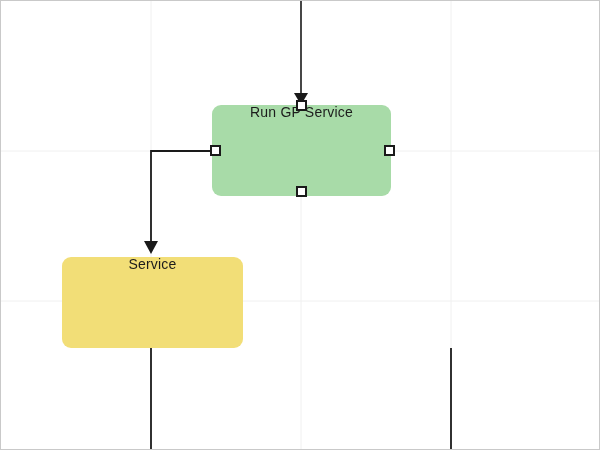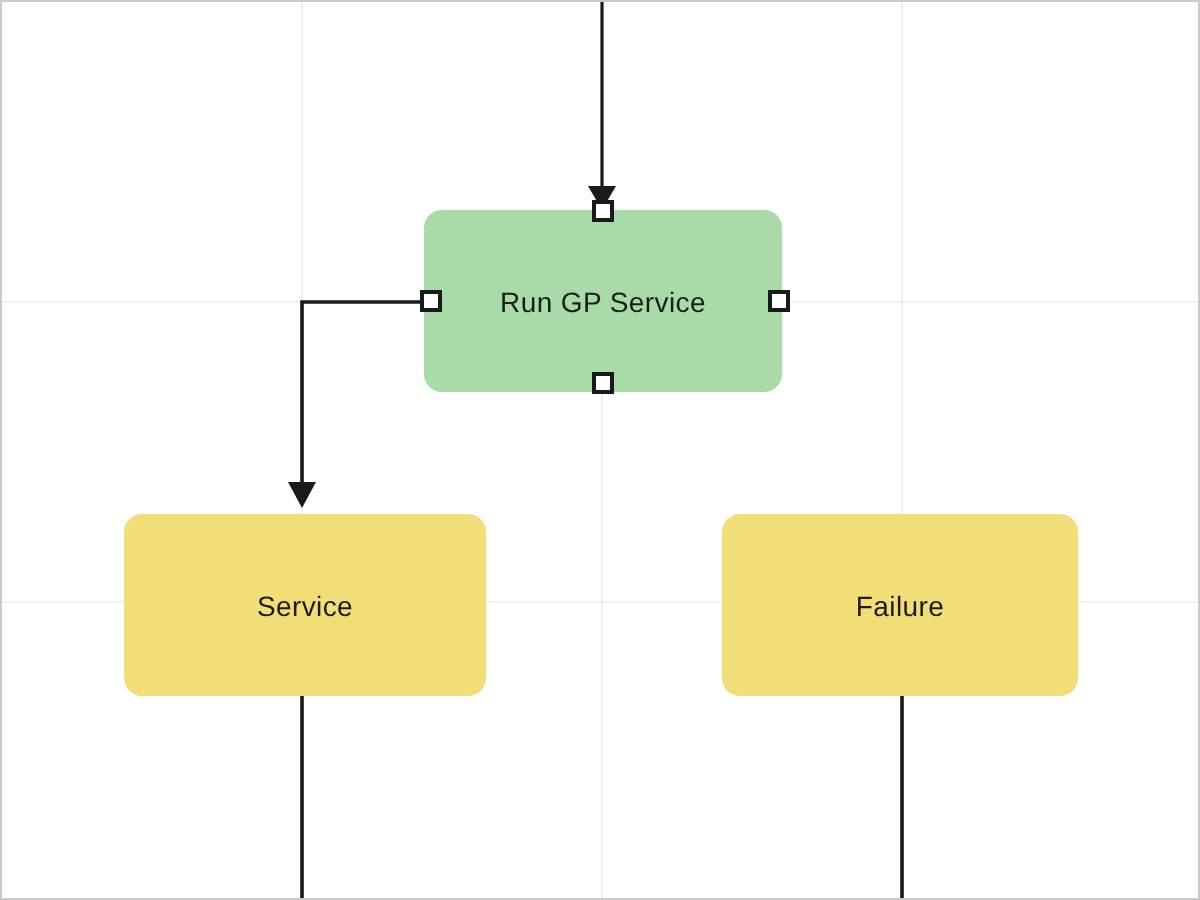"Run GP Service" .node { align-items: center -> flex-start }
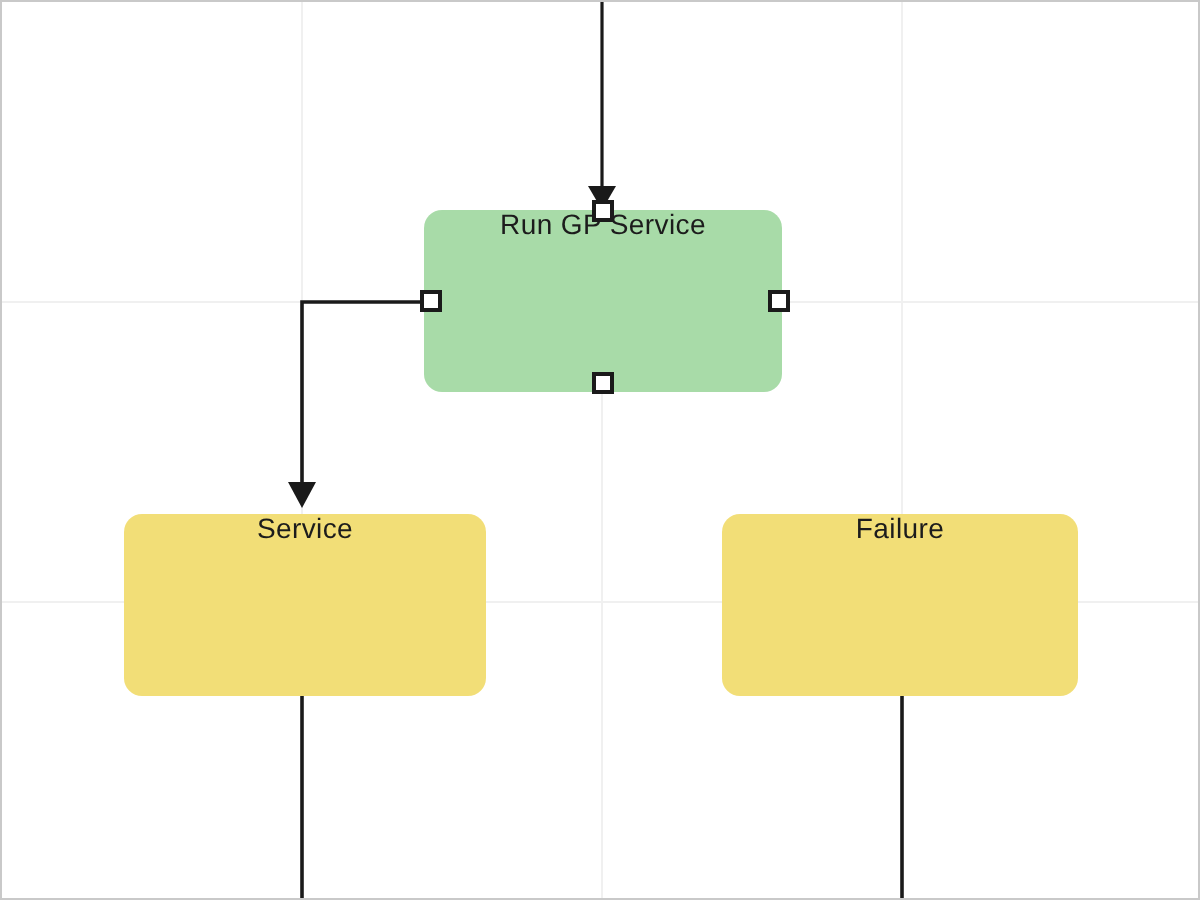"Failure" div.node { html: <div> <span>Failure</span> </div> -> none }
